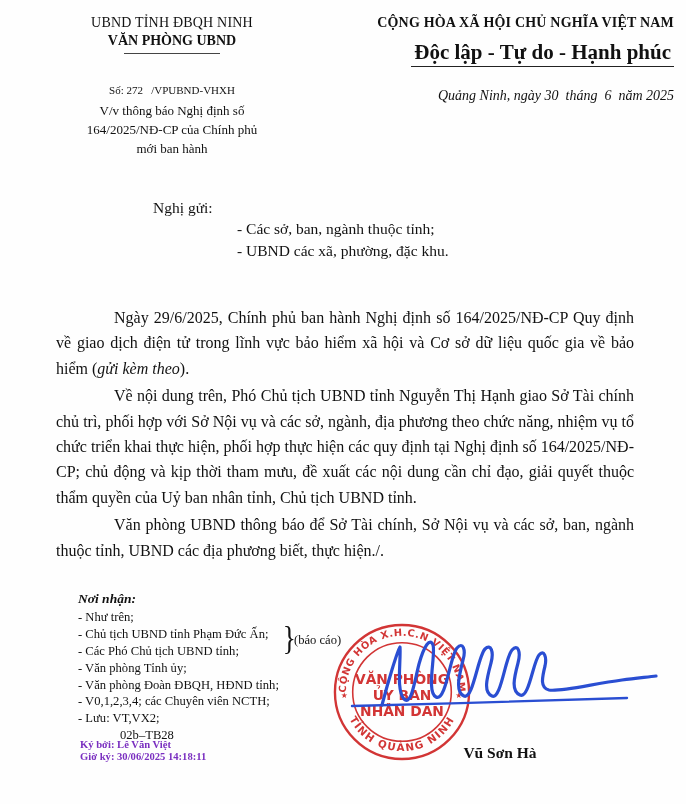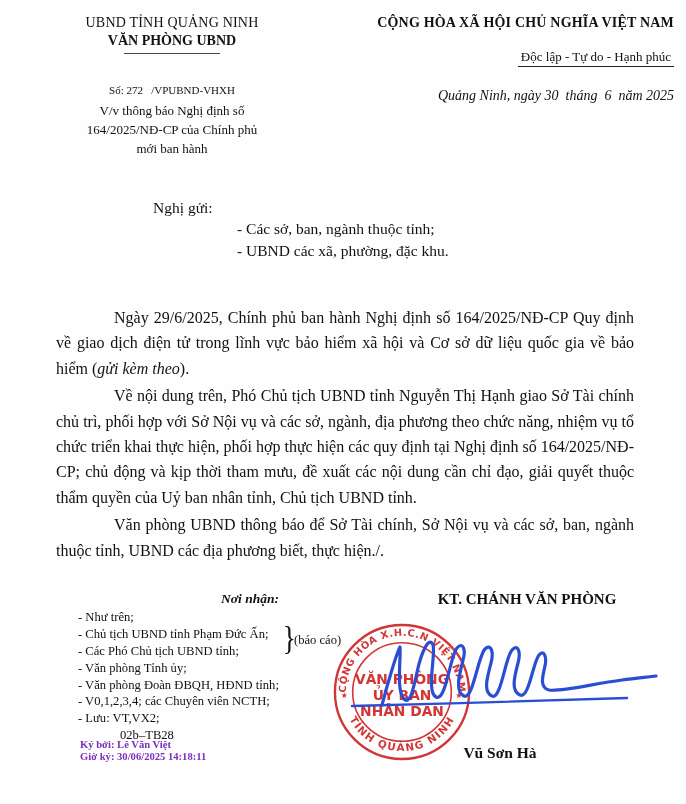"UBND TỈNH QUẢNG NINH" div.org-parent { text: QUẢNG -> ĐBQH }
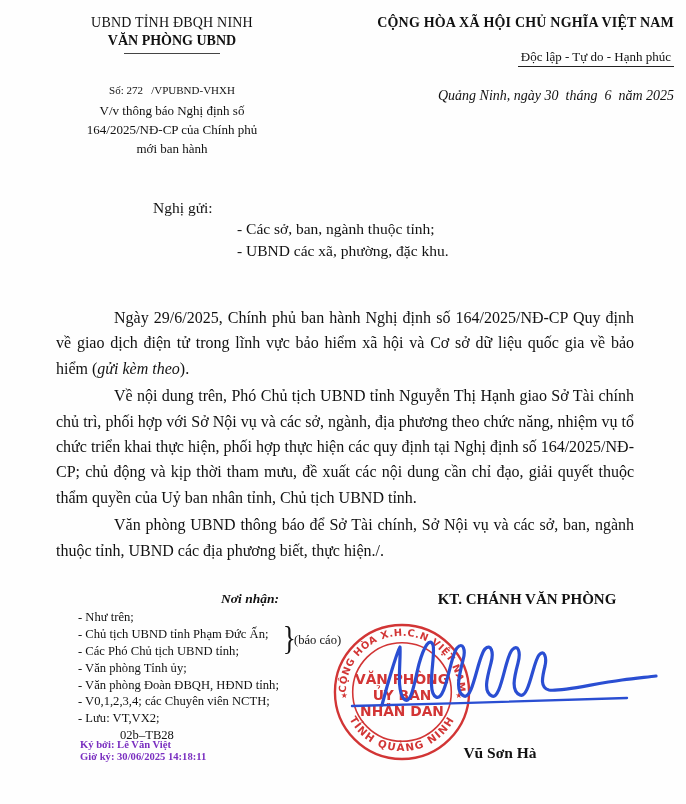"Độc lập - Tự do" .hdr-right .motto2 { font-size: 13px -> 21px; font-weight: normal -> bold; margin-top: 18px -> 9px }
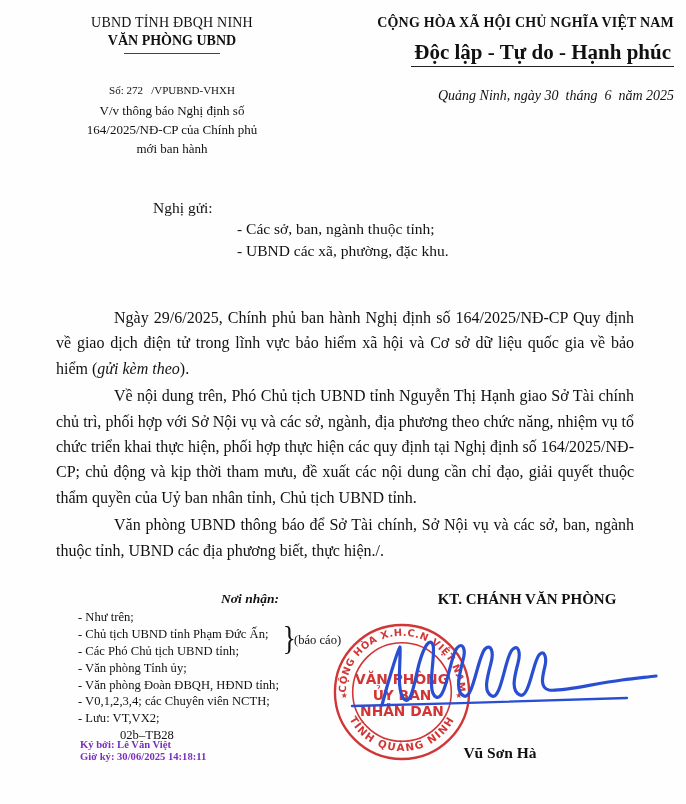"Nơi nhận:" .noinhan .label { text-align: right -> none }
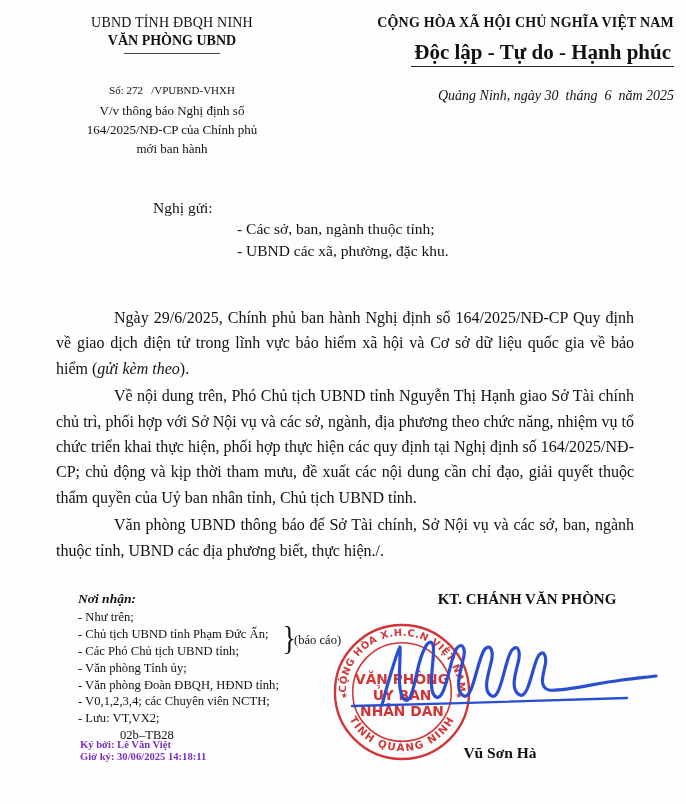"KT. CHÁNH VĂN PHÒNG" div { html: <div>KT. CHÁNH VĂN PHÒNG</div> -> none }
